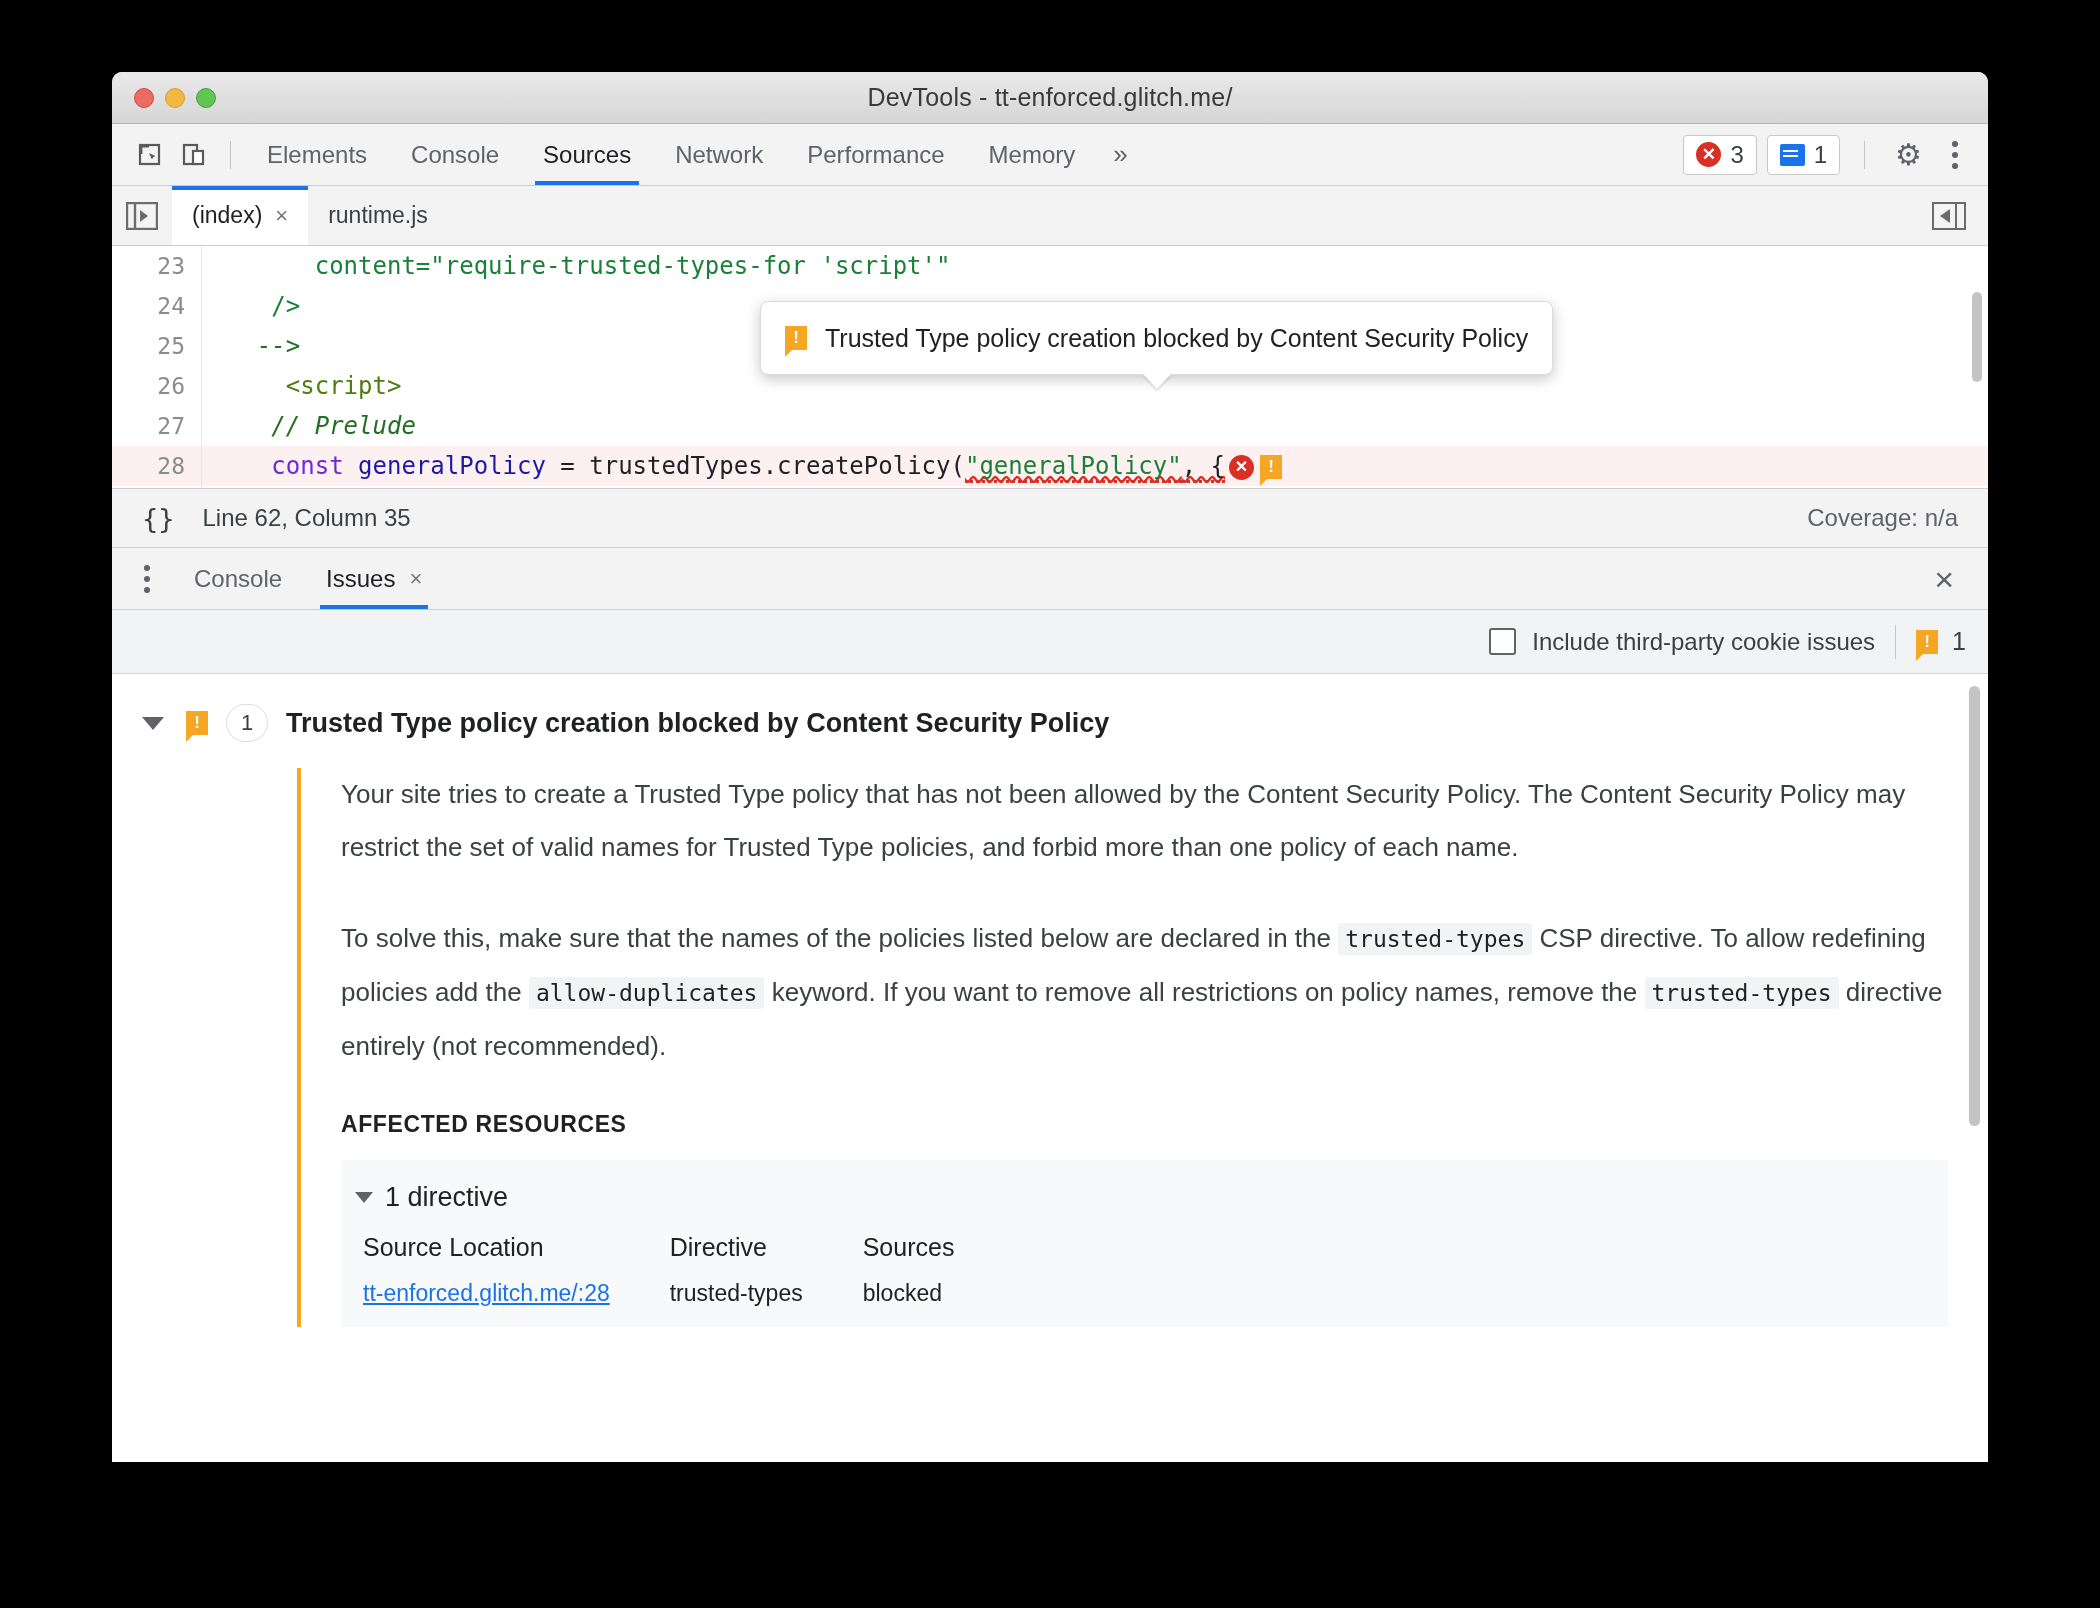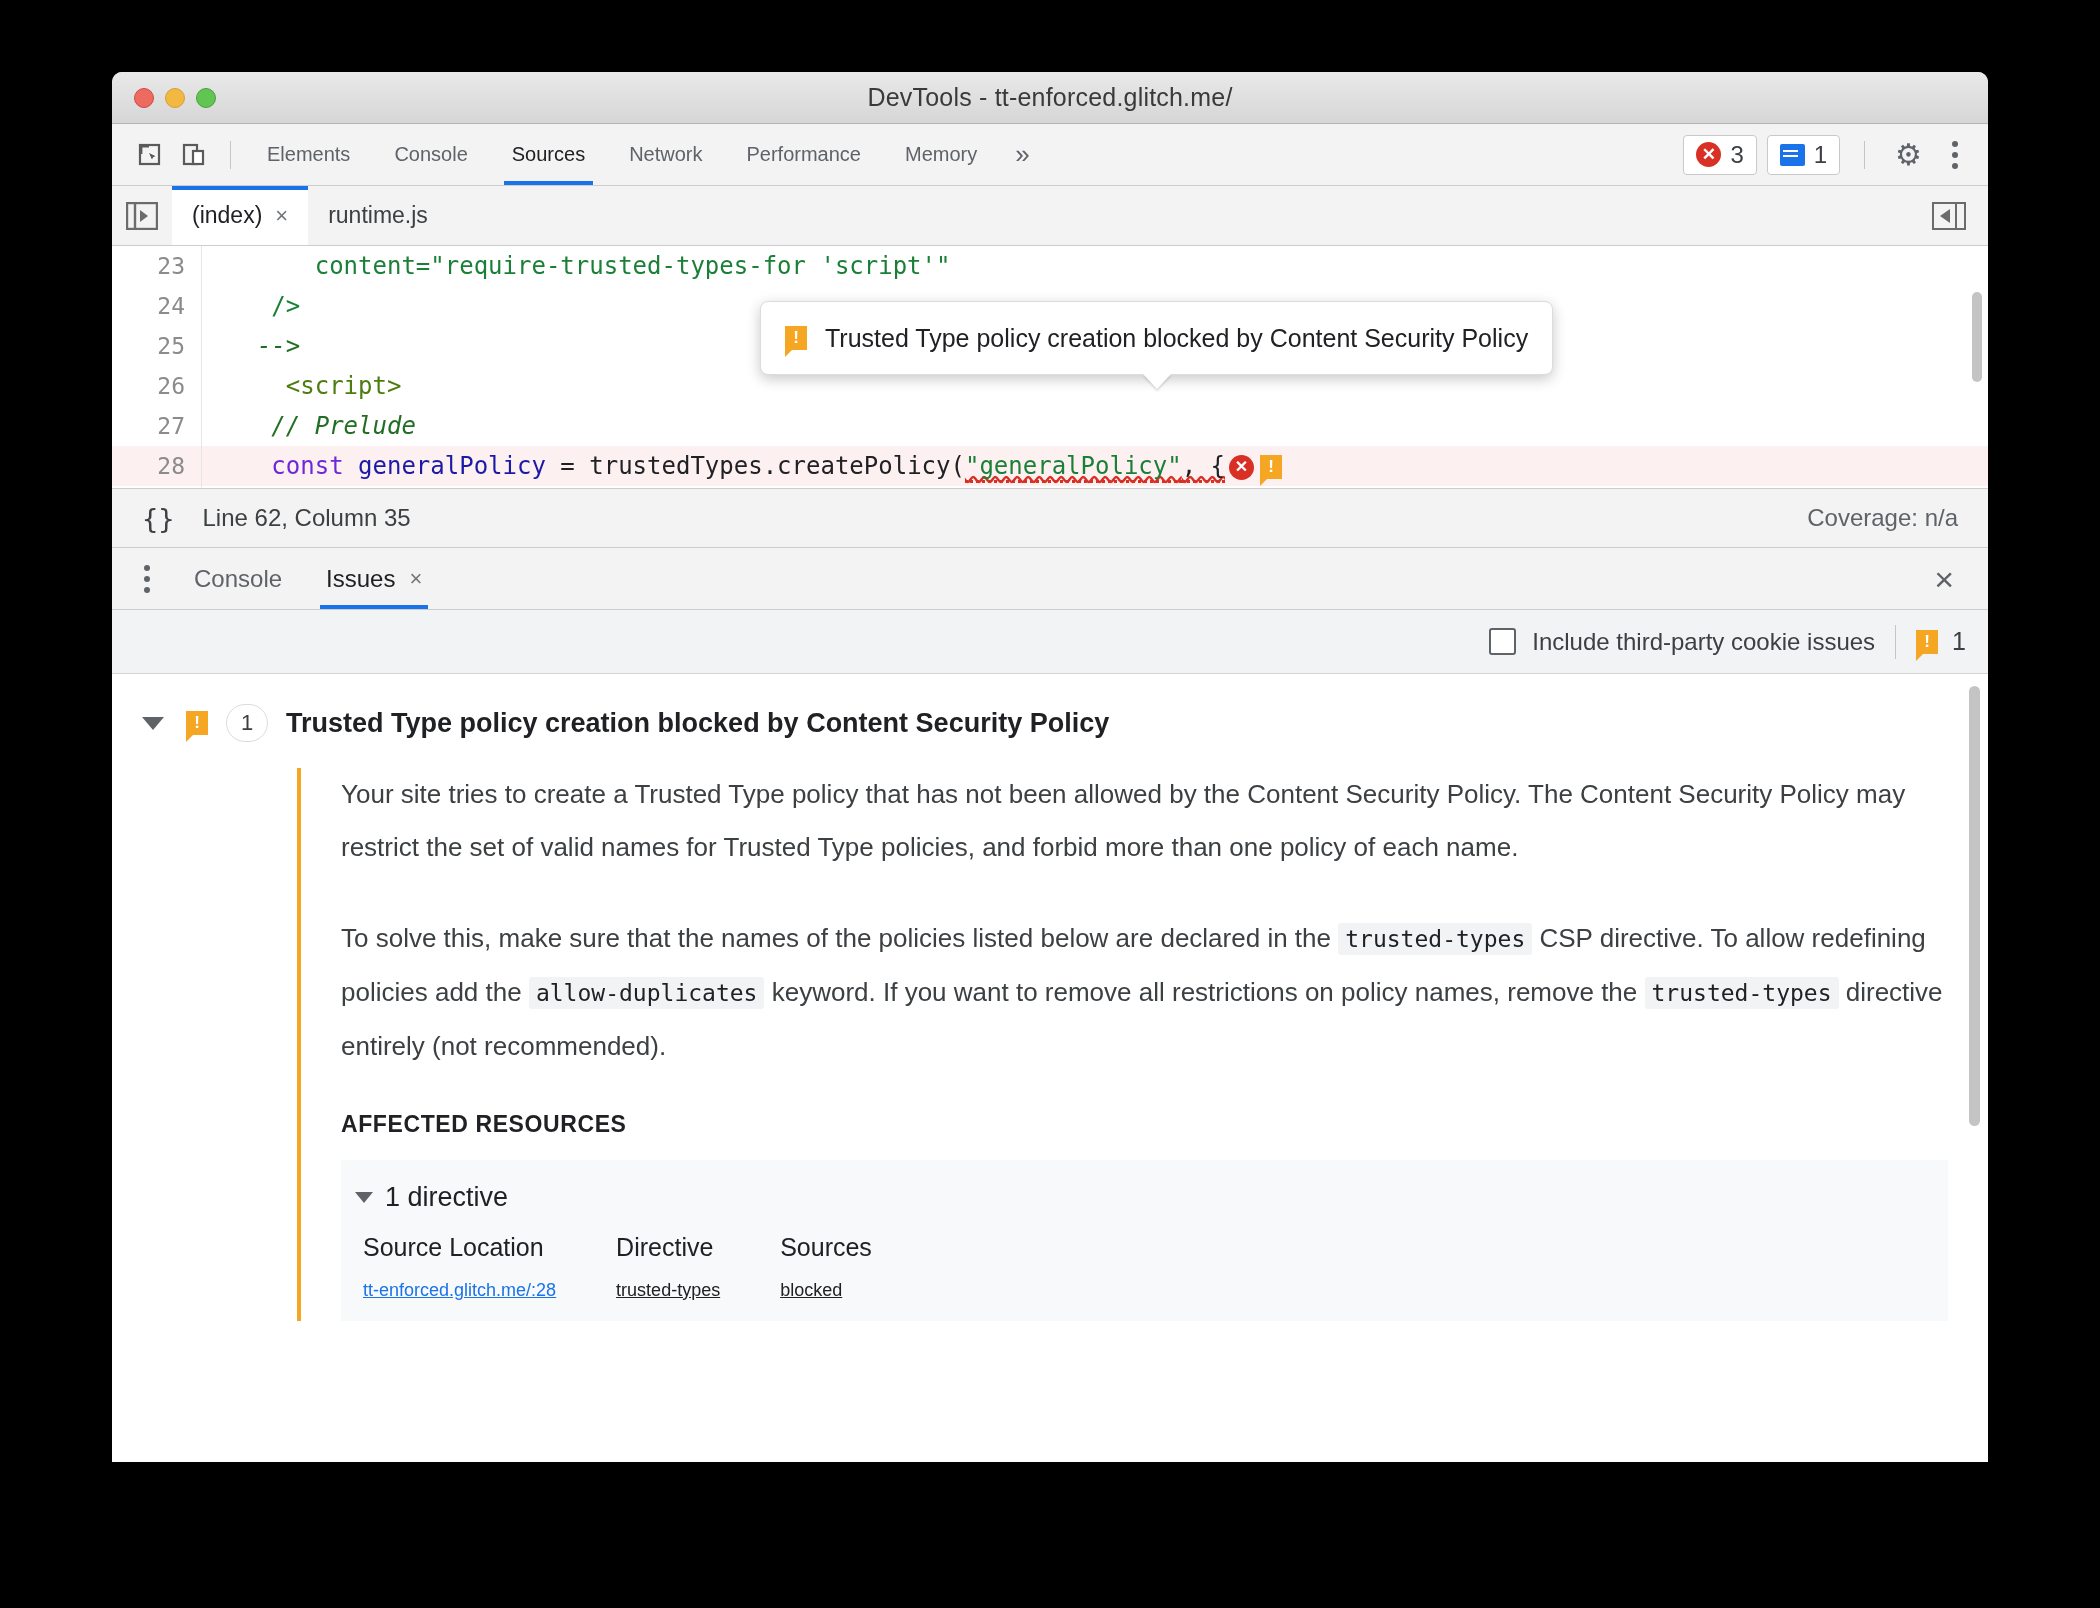"Elements" .panel-tab { font-size: 20px -> 24px }
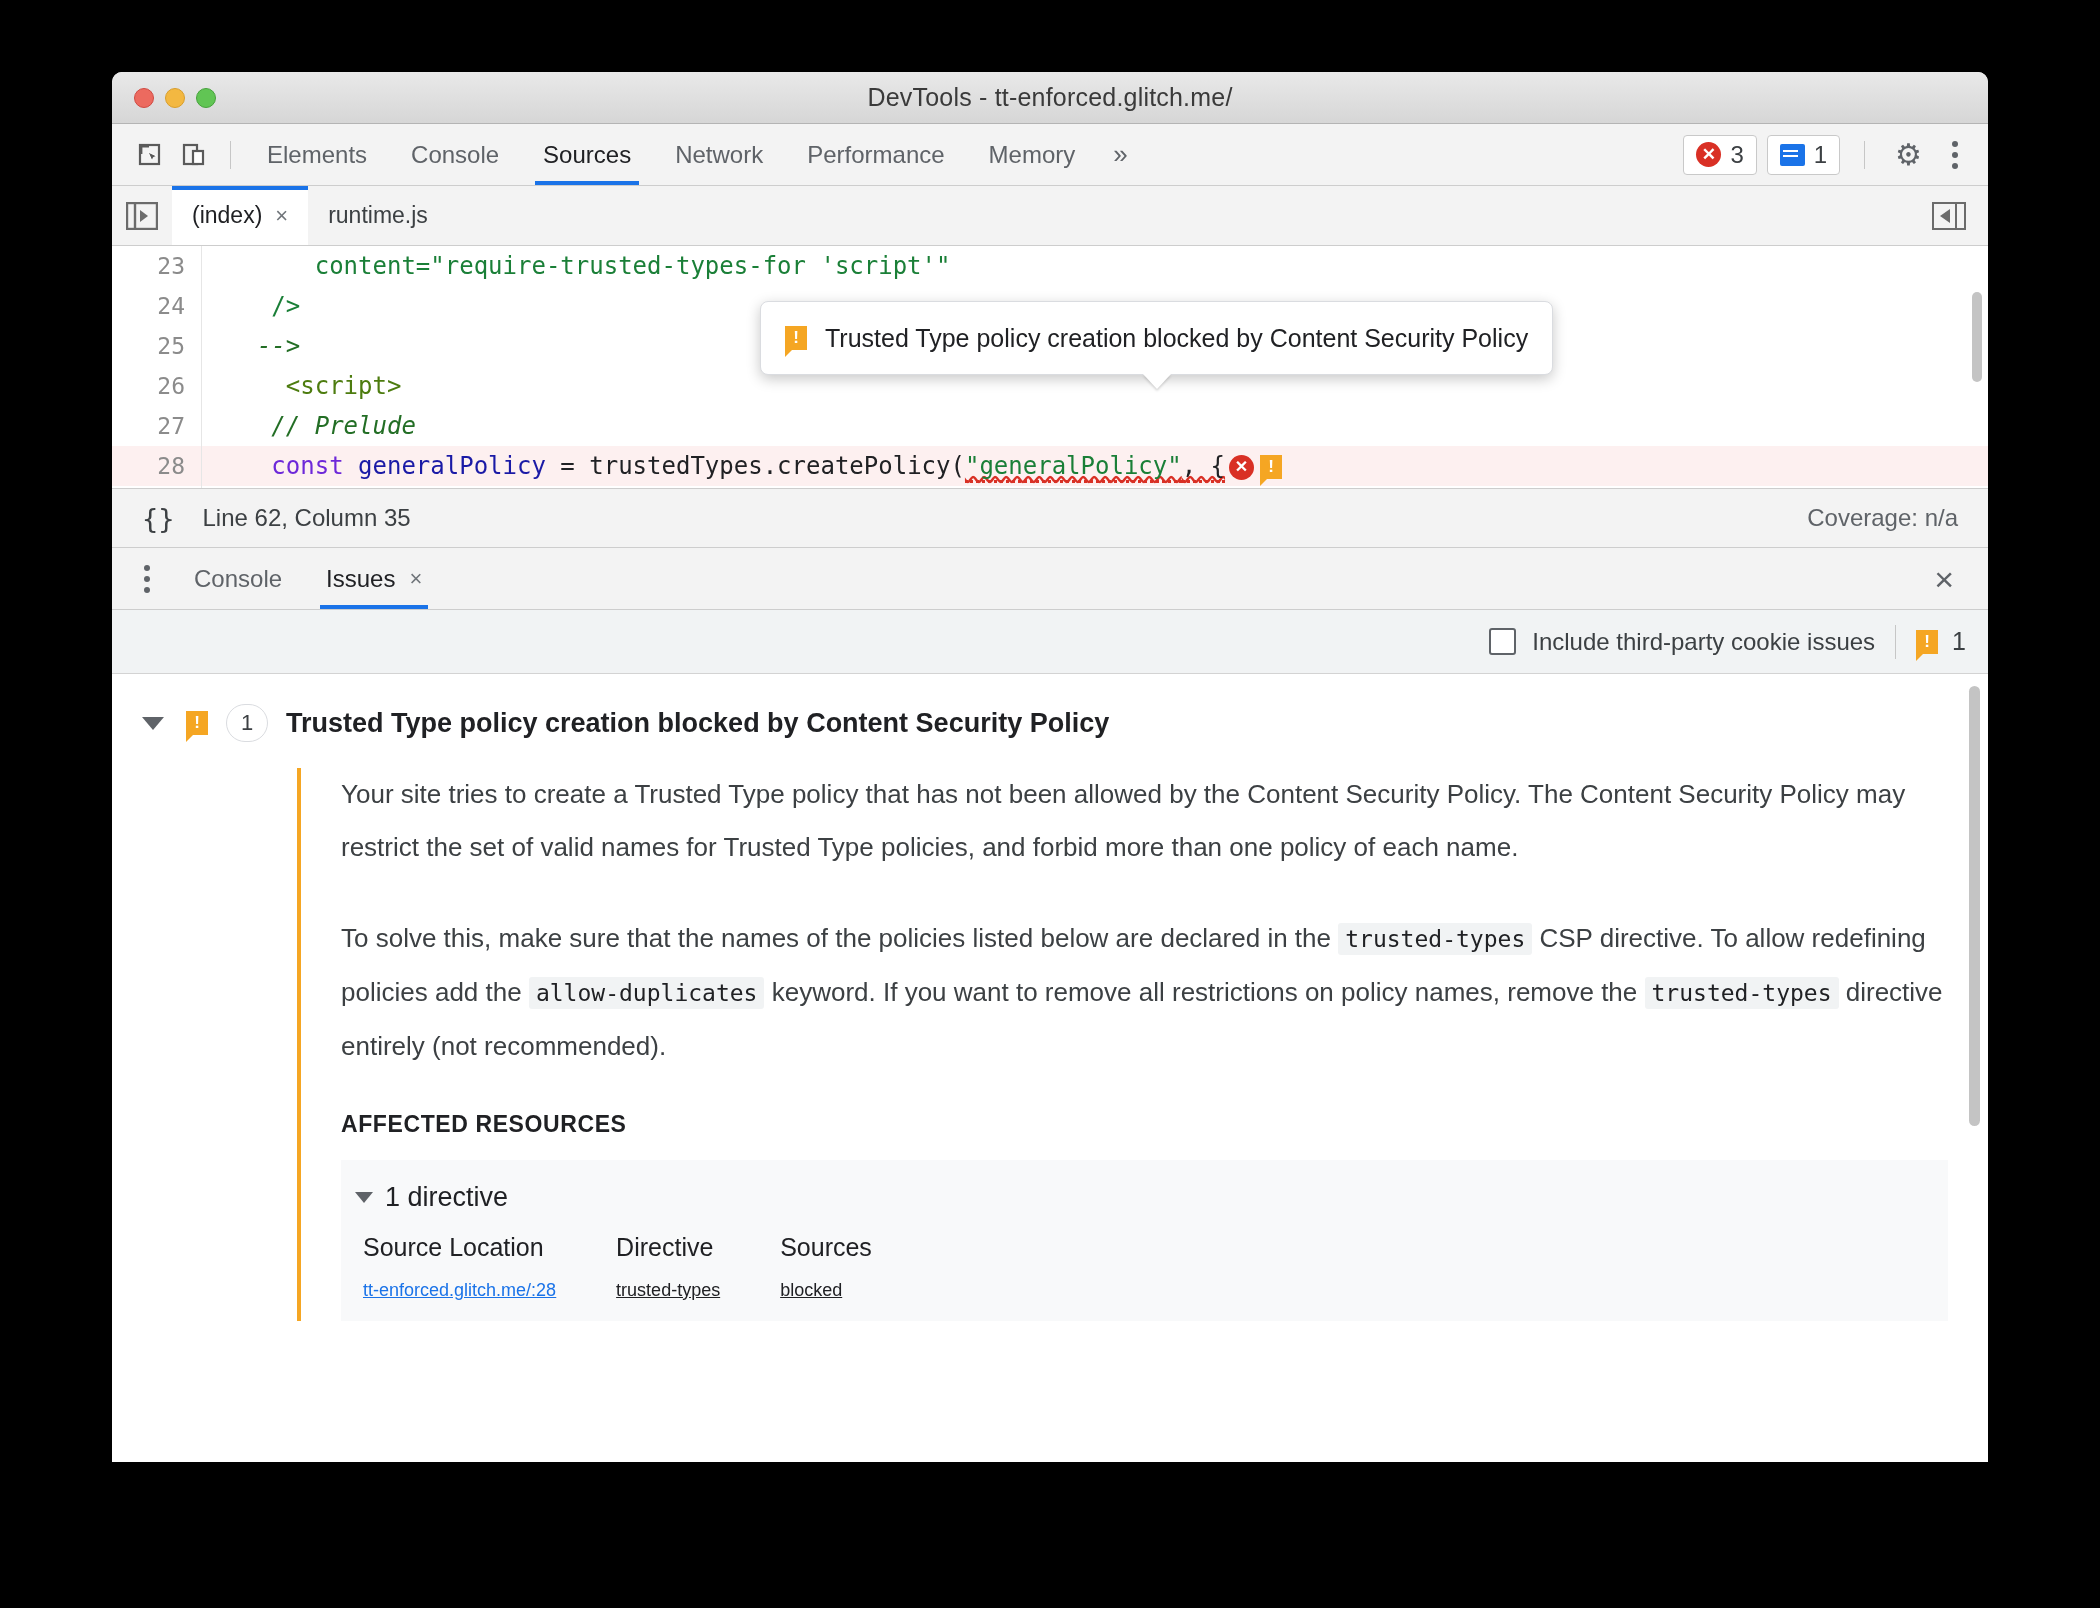"tt-enforced.glitch.me/:28" table.res-table td { font-size: 18px -> 23px; text-decoration: underline -> none }
